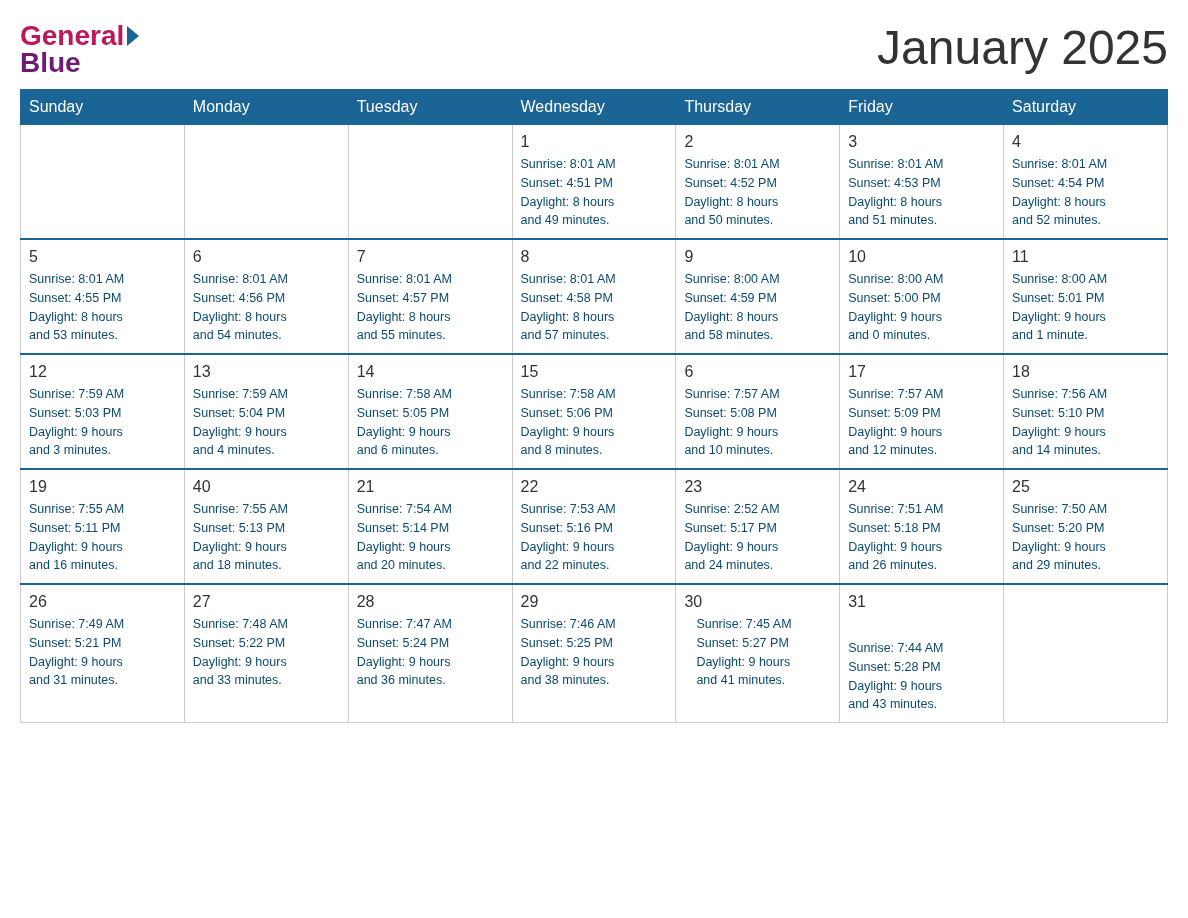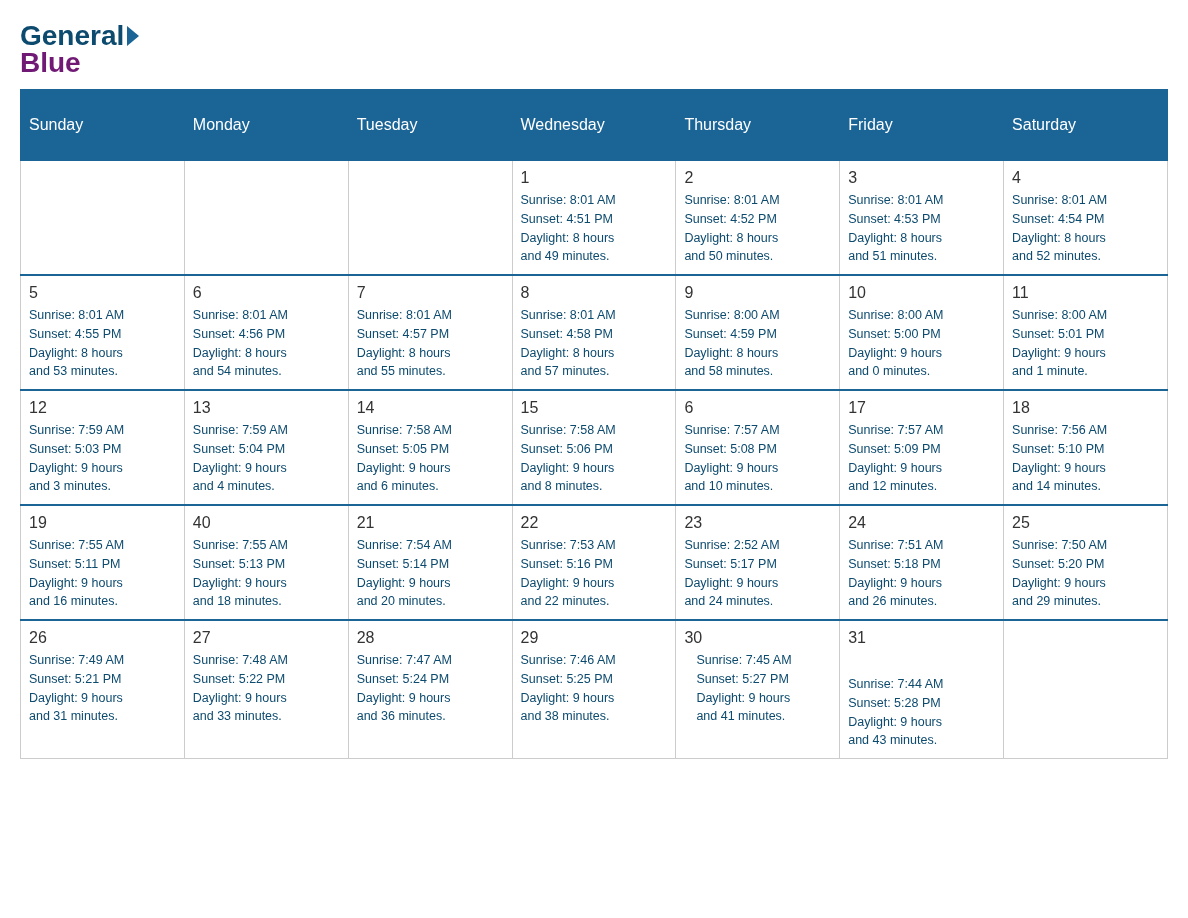"General" .logo-text { color: #0c4a6e -> #be185d }
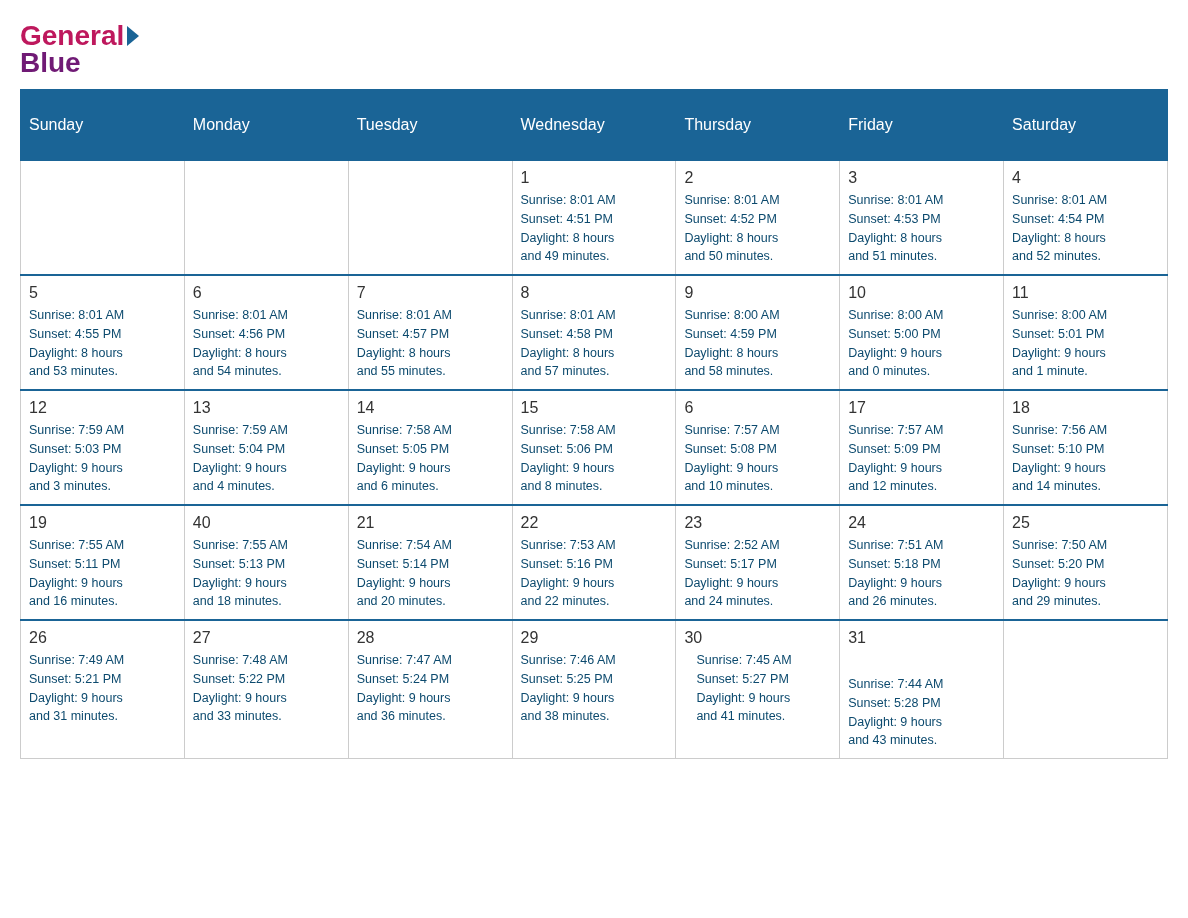"January 2025" div.month-title { html: none -> <div>January 2025</div> }
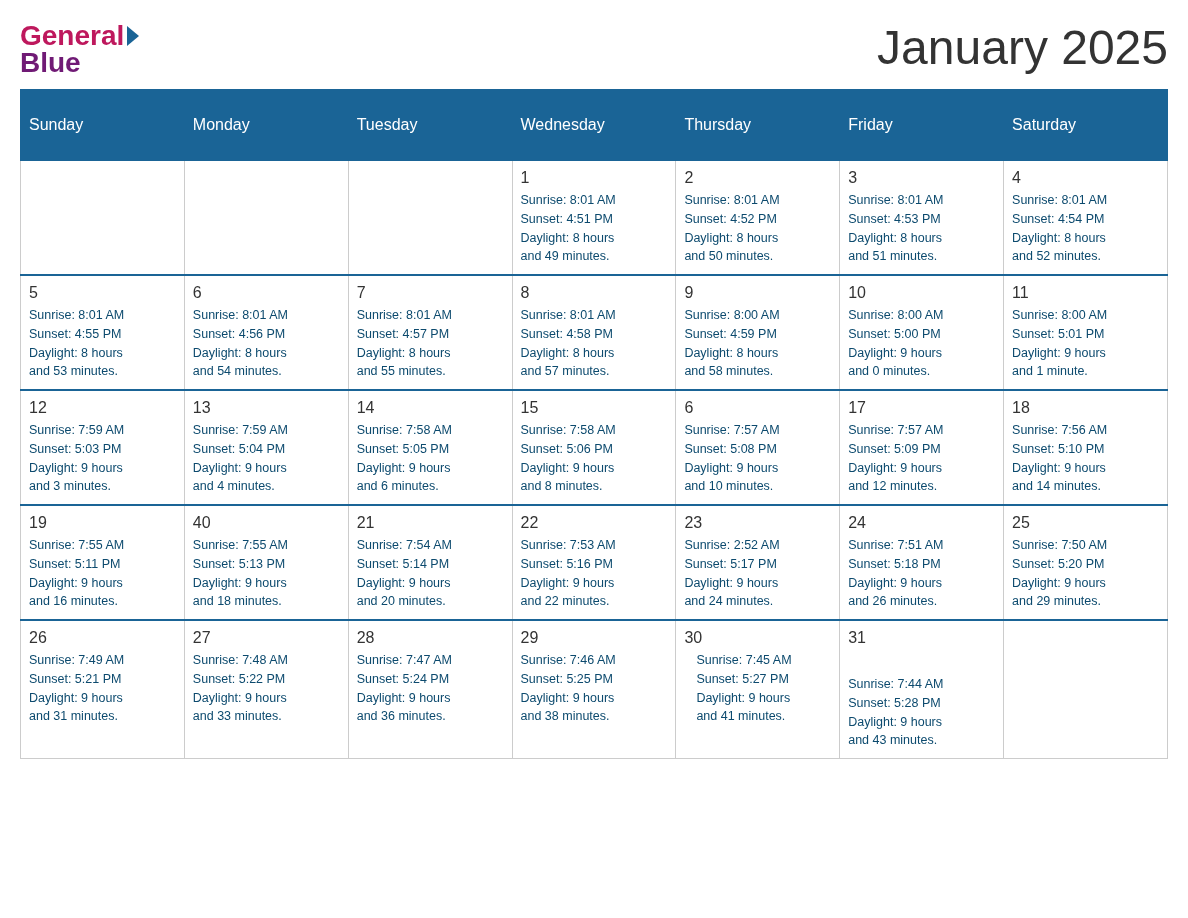"Sunday" .calendar-table th { padding: 26px 8px -> 8px 8px }
